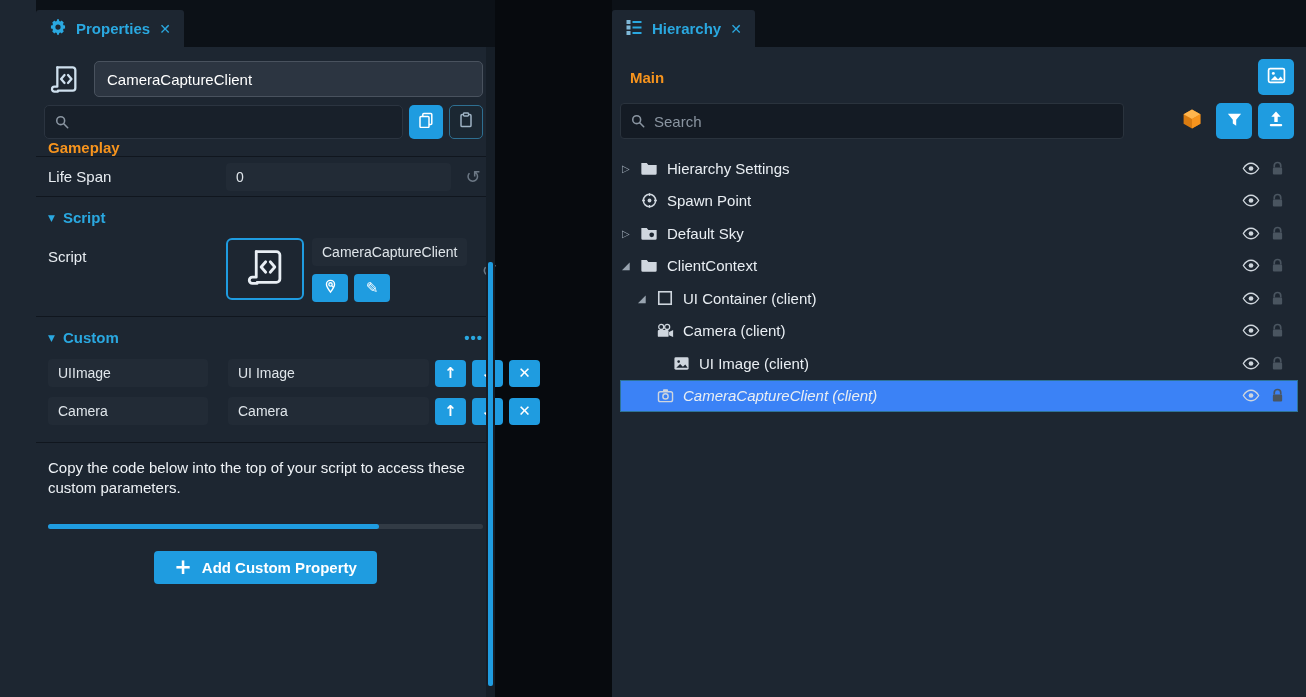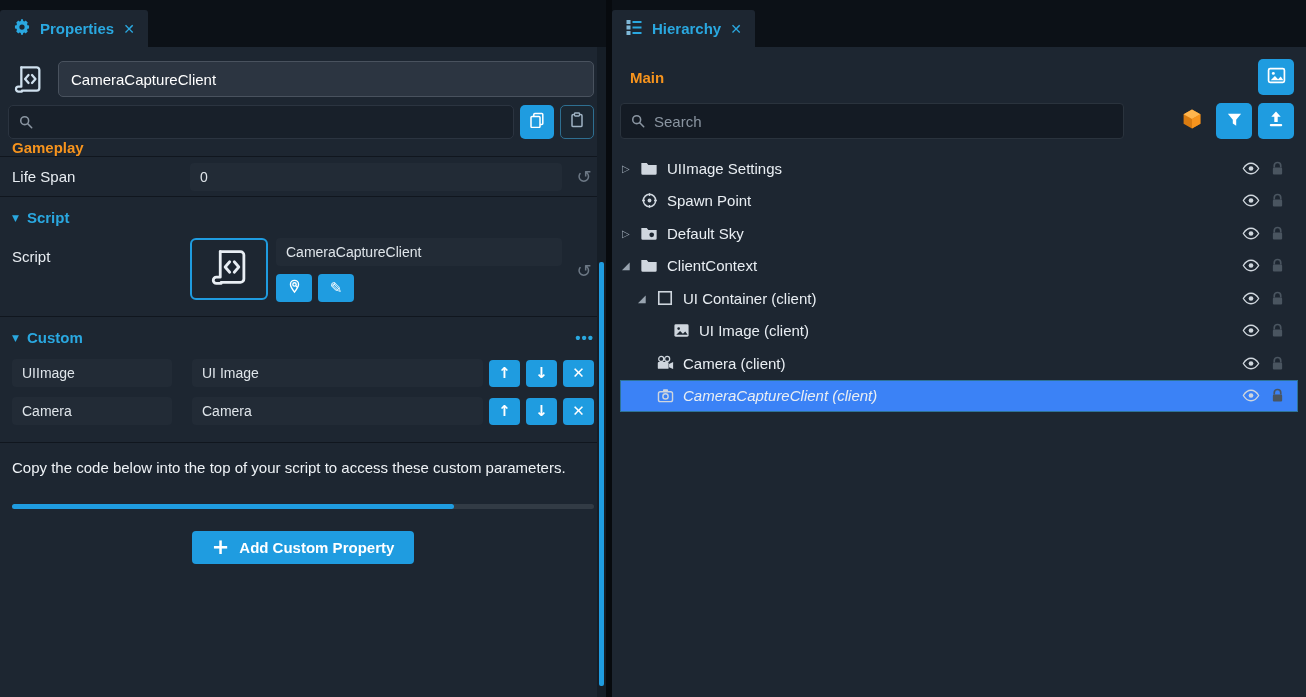"Properties" #props-panel { padding-left: none -> 36px; width: 606px -> 495px }
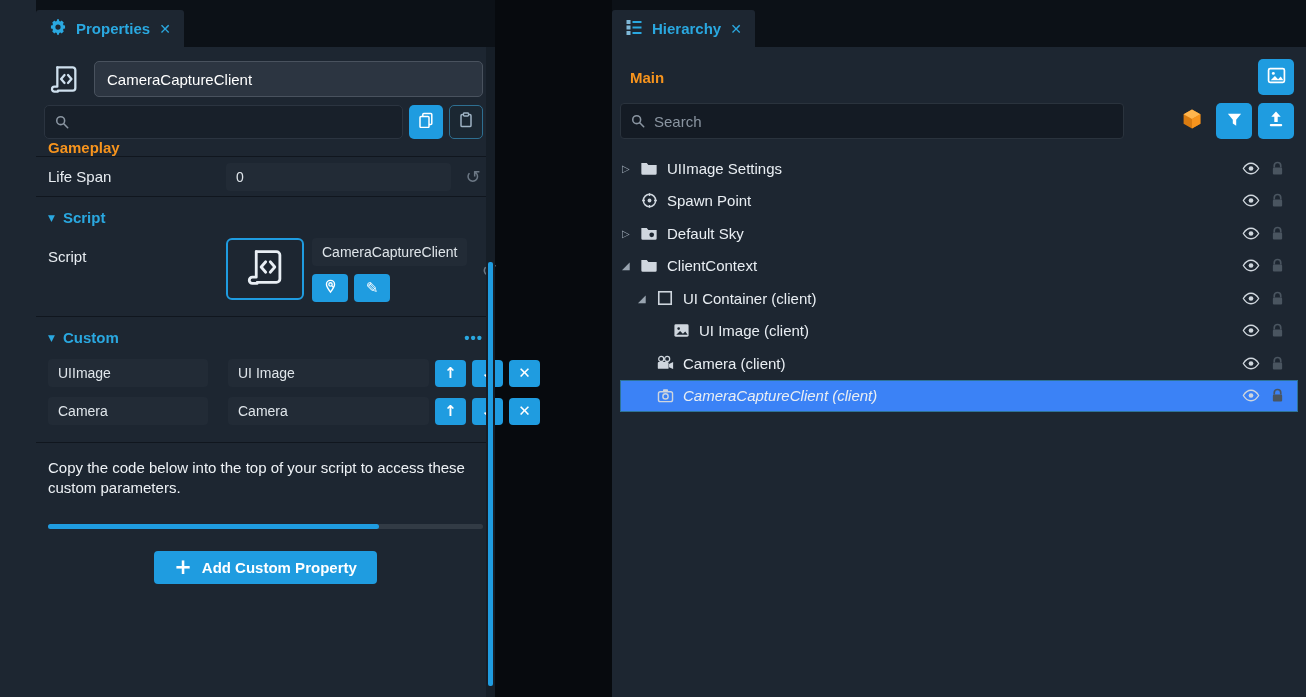"UIImage Settings" span.tlabel { text: UIImage -> Hierarchy }
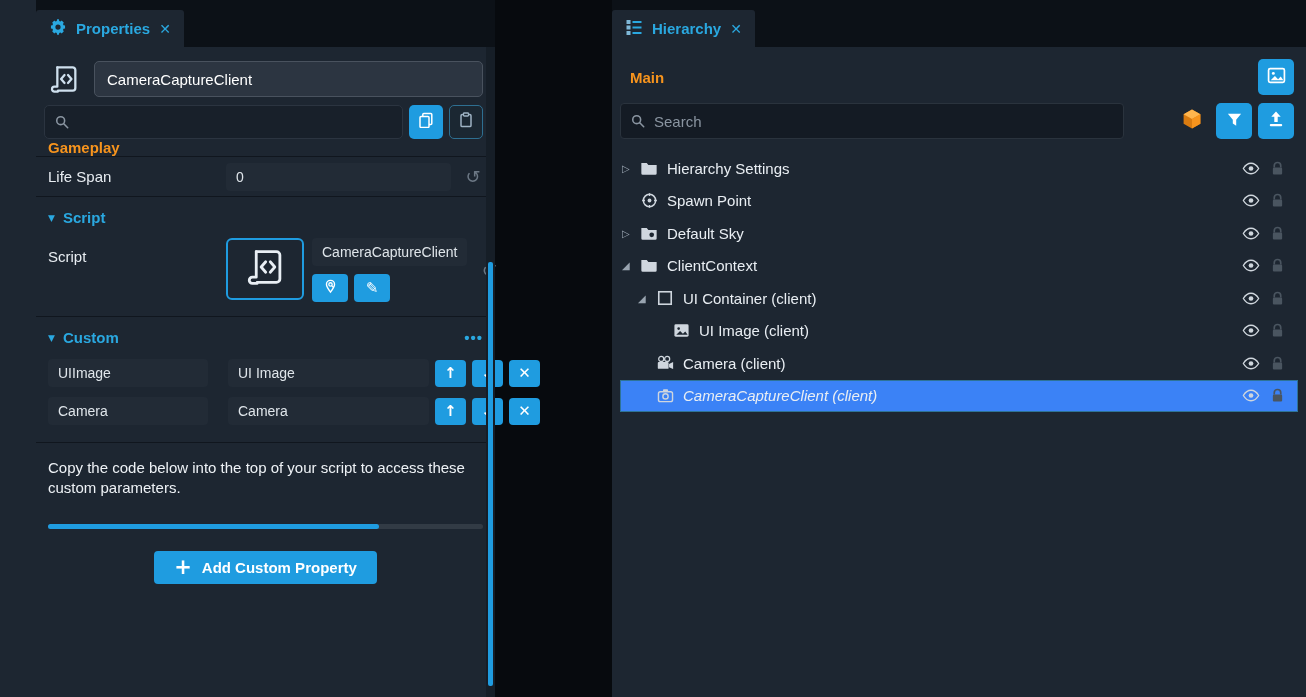"UI Image (client)" div.tree-row { order: before "Camera (client)" -> after "Camera (client)" }
